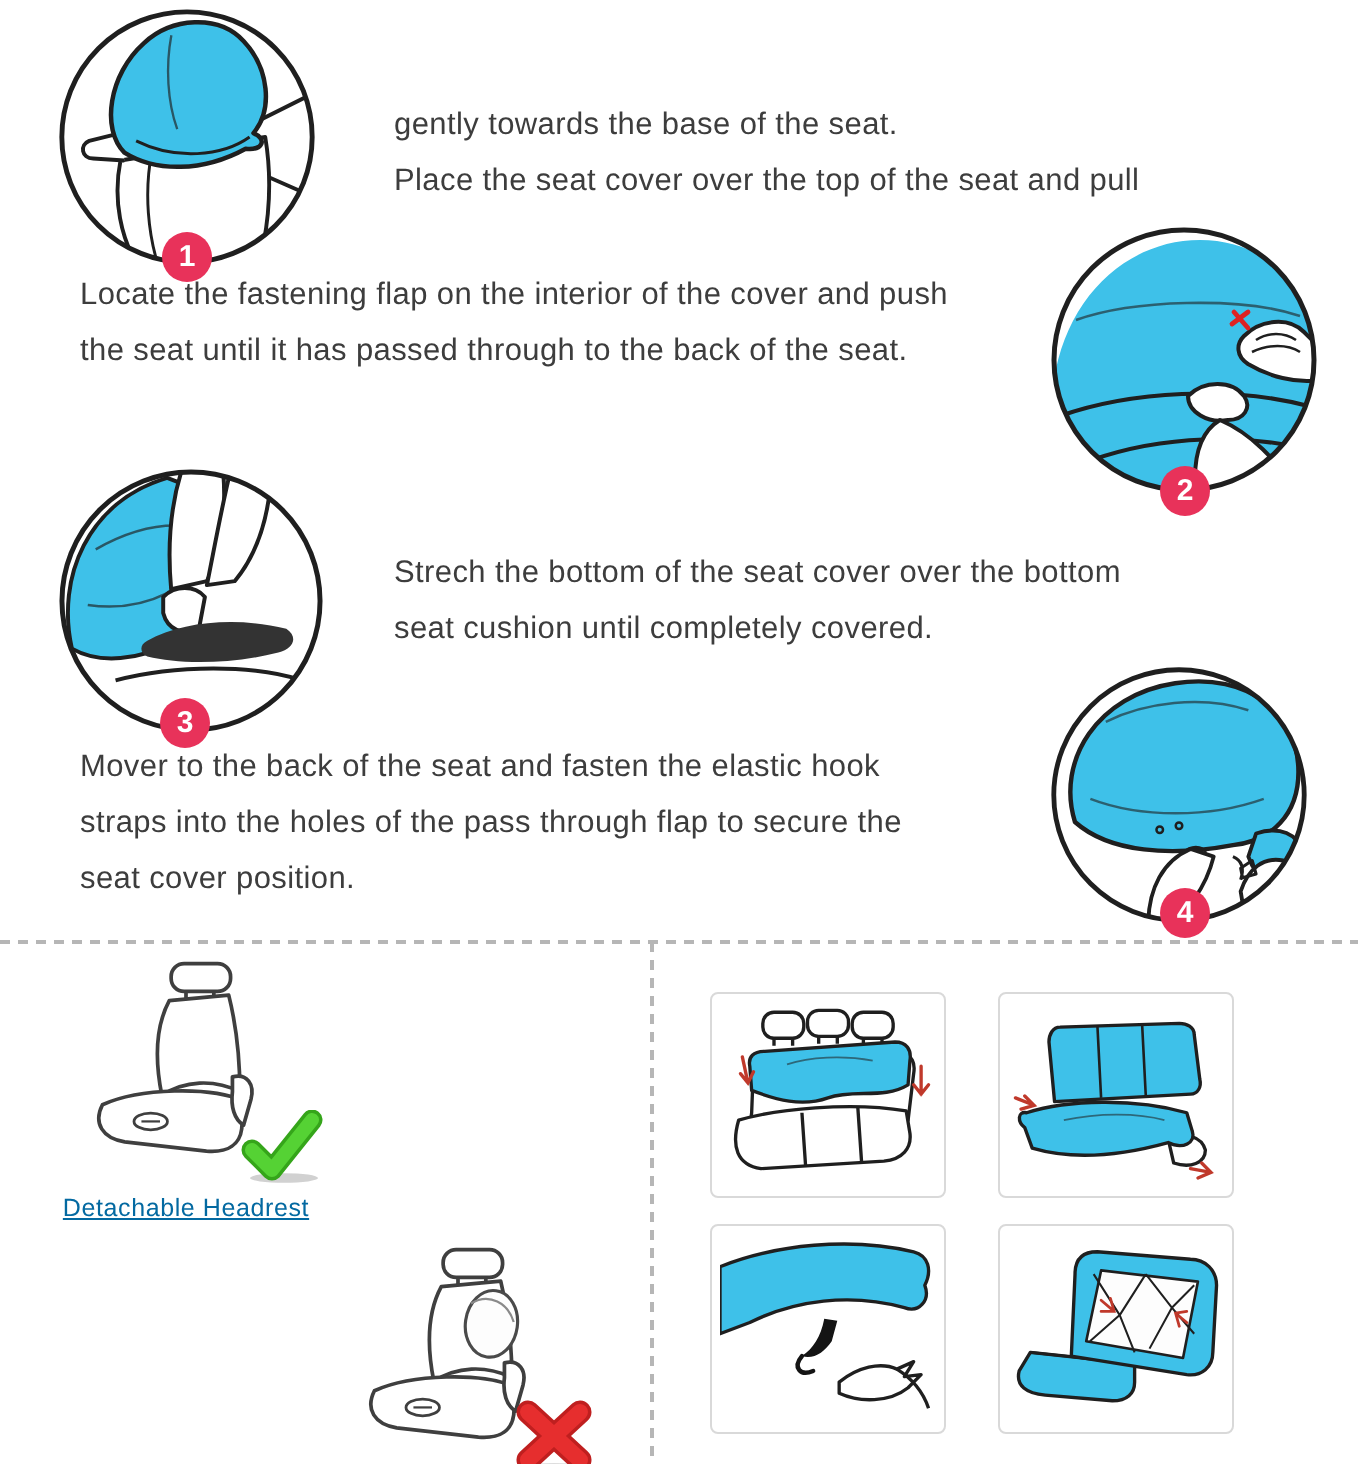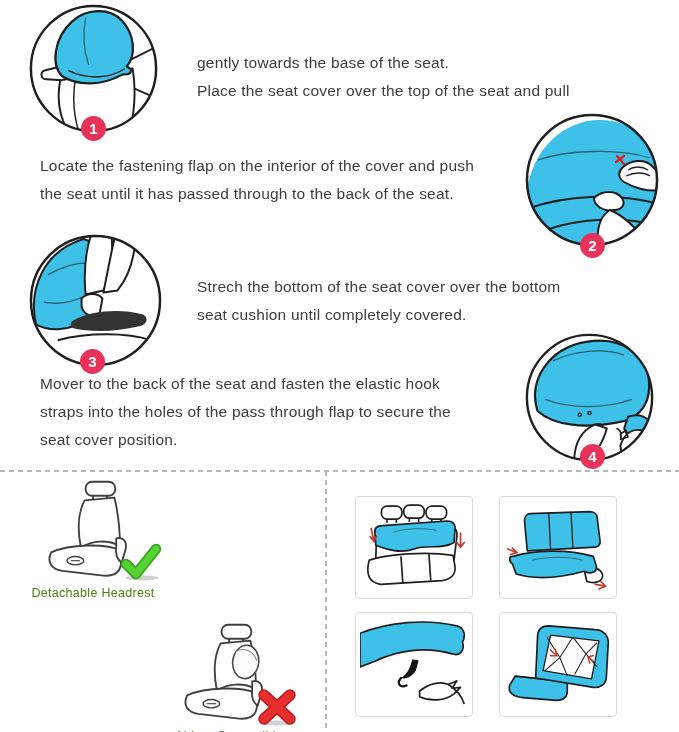"Locate the fastening flap on" div.steptext { top: 152px -> 134px }
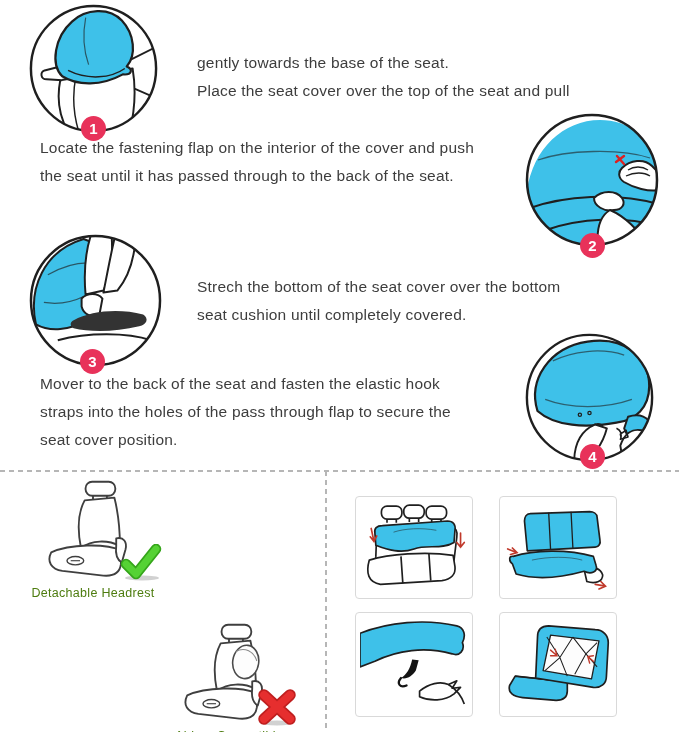"Detachable Headrest" .cell .label { color: #4d7c0f -> #0369a1; margin-top: 3px -> 14px; text-decoration: none -> underline }
